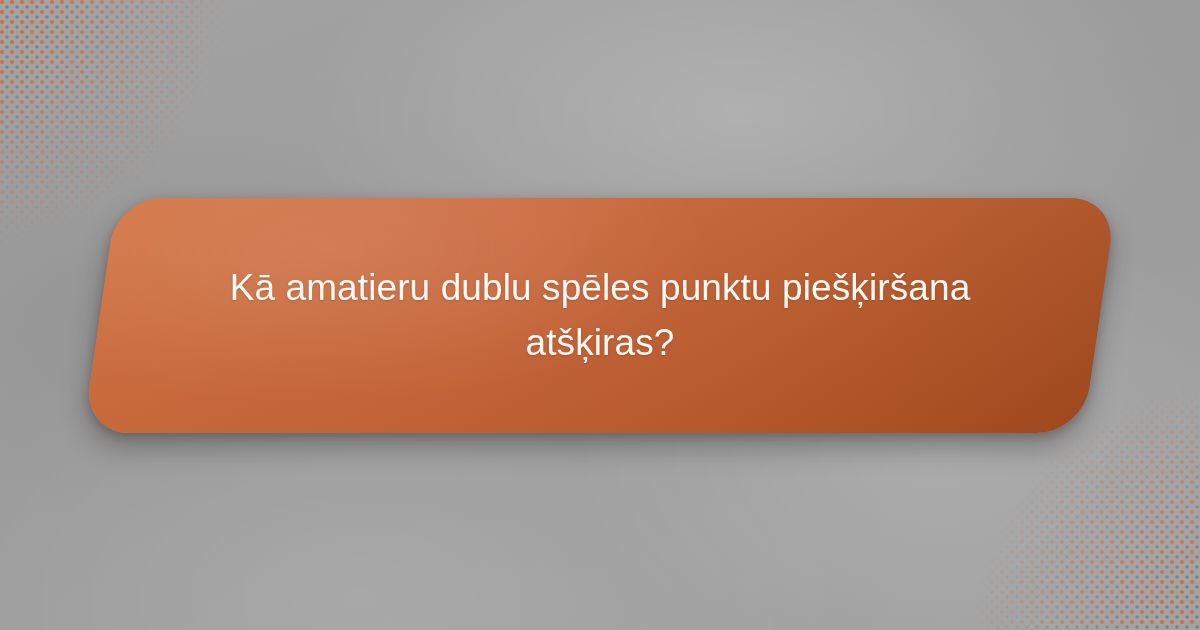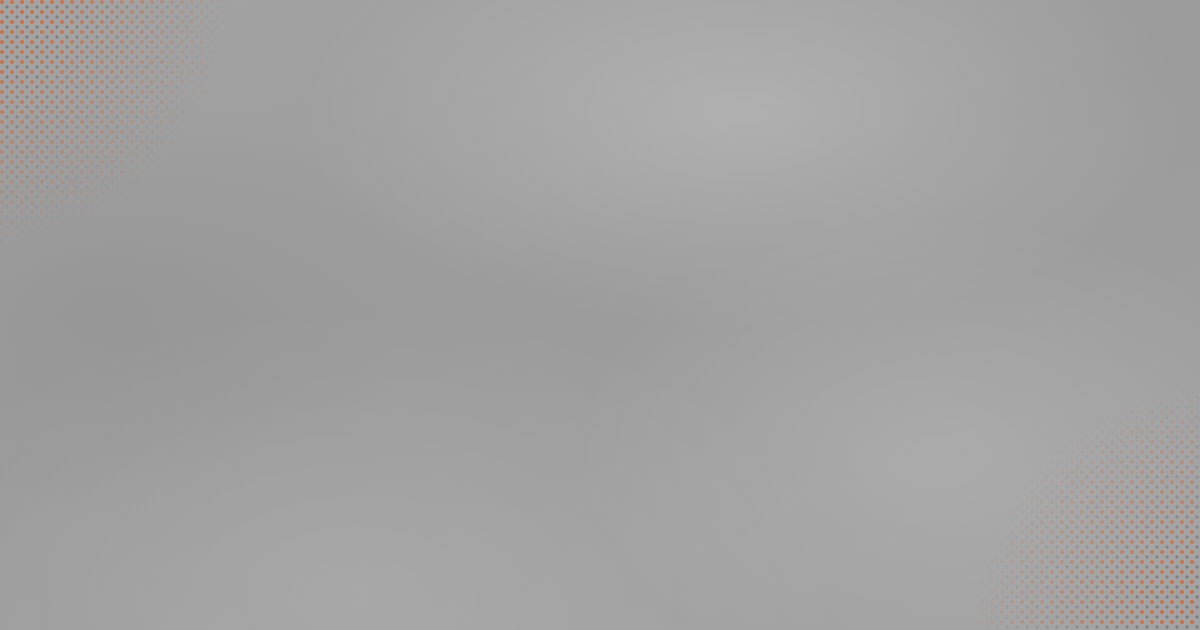"Kā amatieru dublu spēles punktu" div.card-wrap { html: none -> <div> <div> <div></div> </div> <div> <h1>Kā amatieru dublu spēles punktu piešķiršana atšķiras?</h1> </div> </div> }
